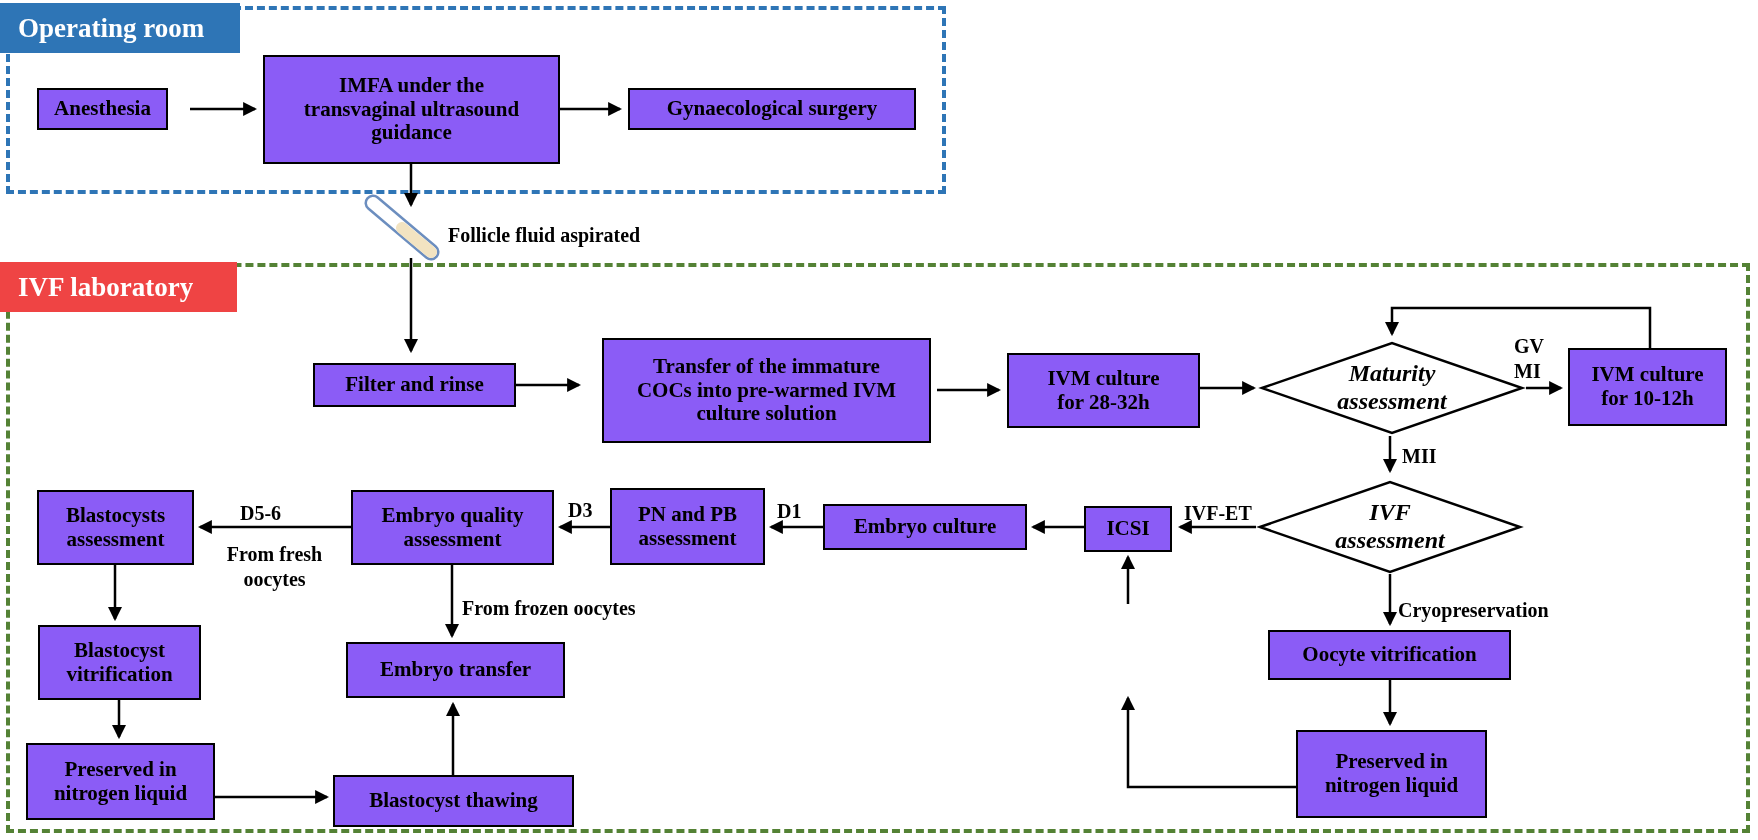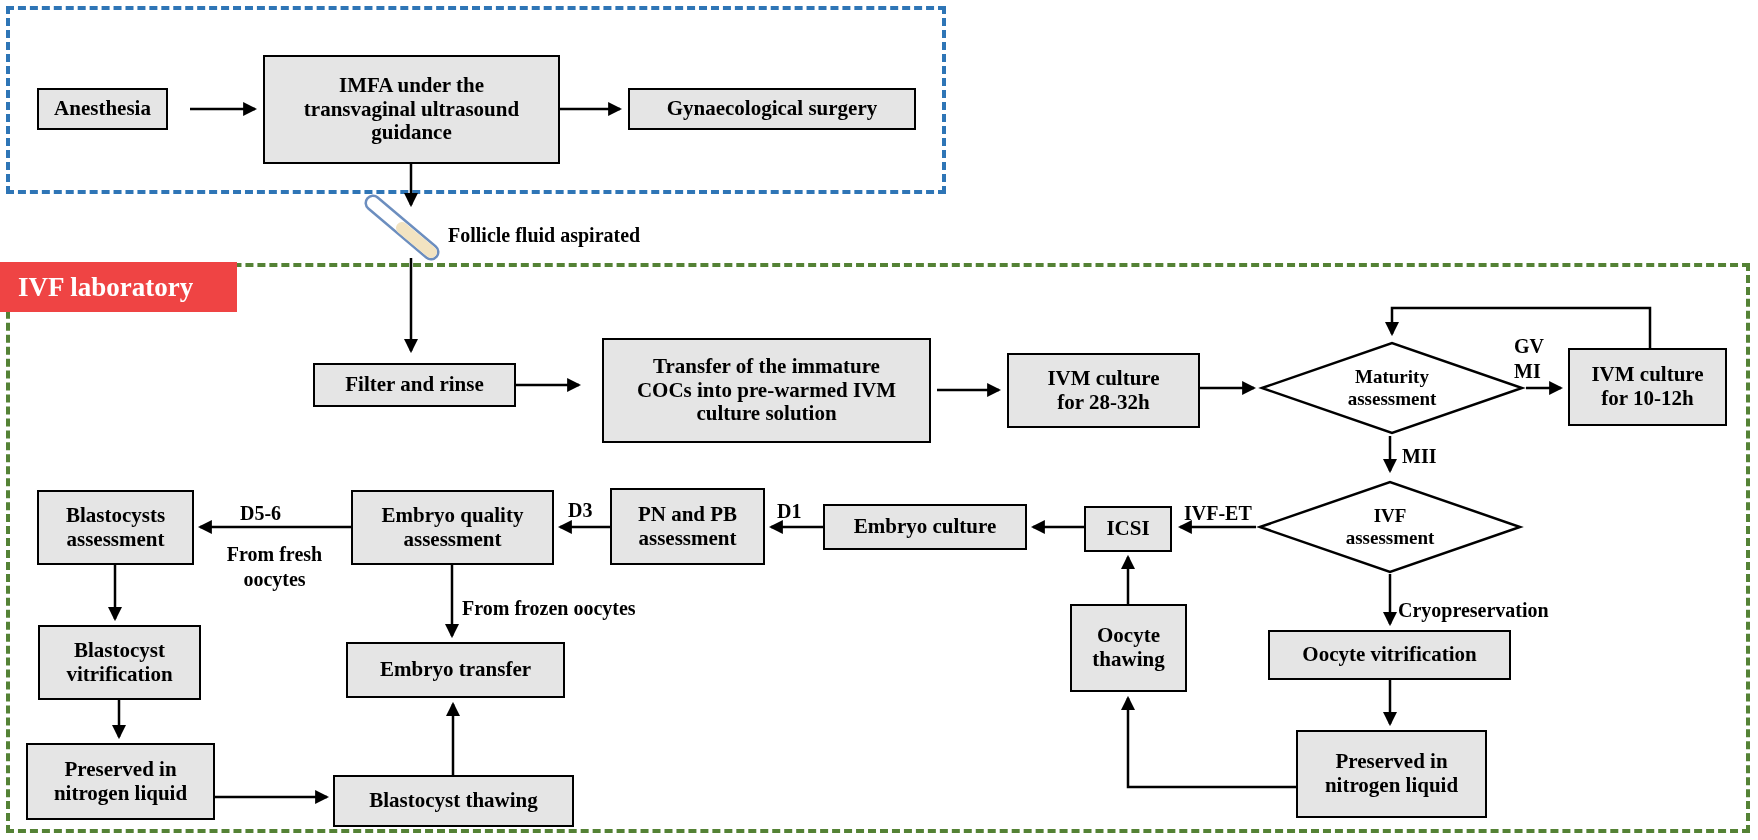"Operating room" div.zone-label { html: none -> <div>Operating room</div> }
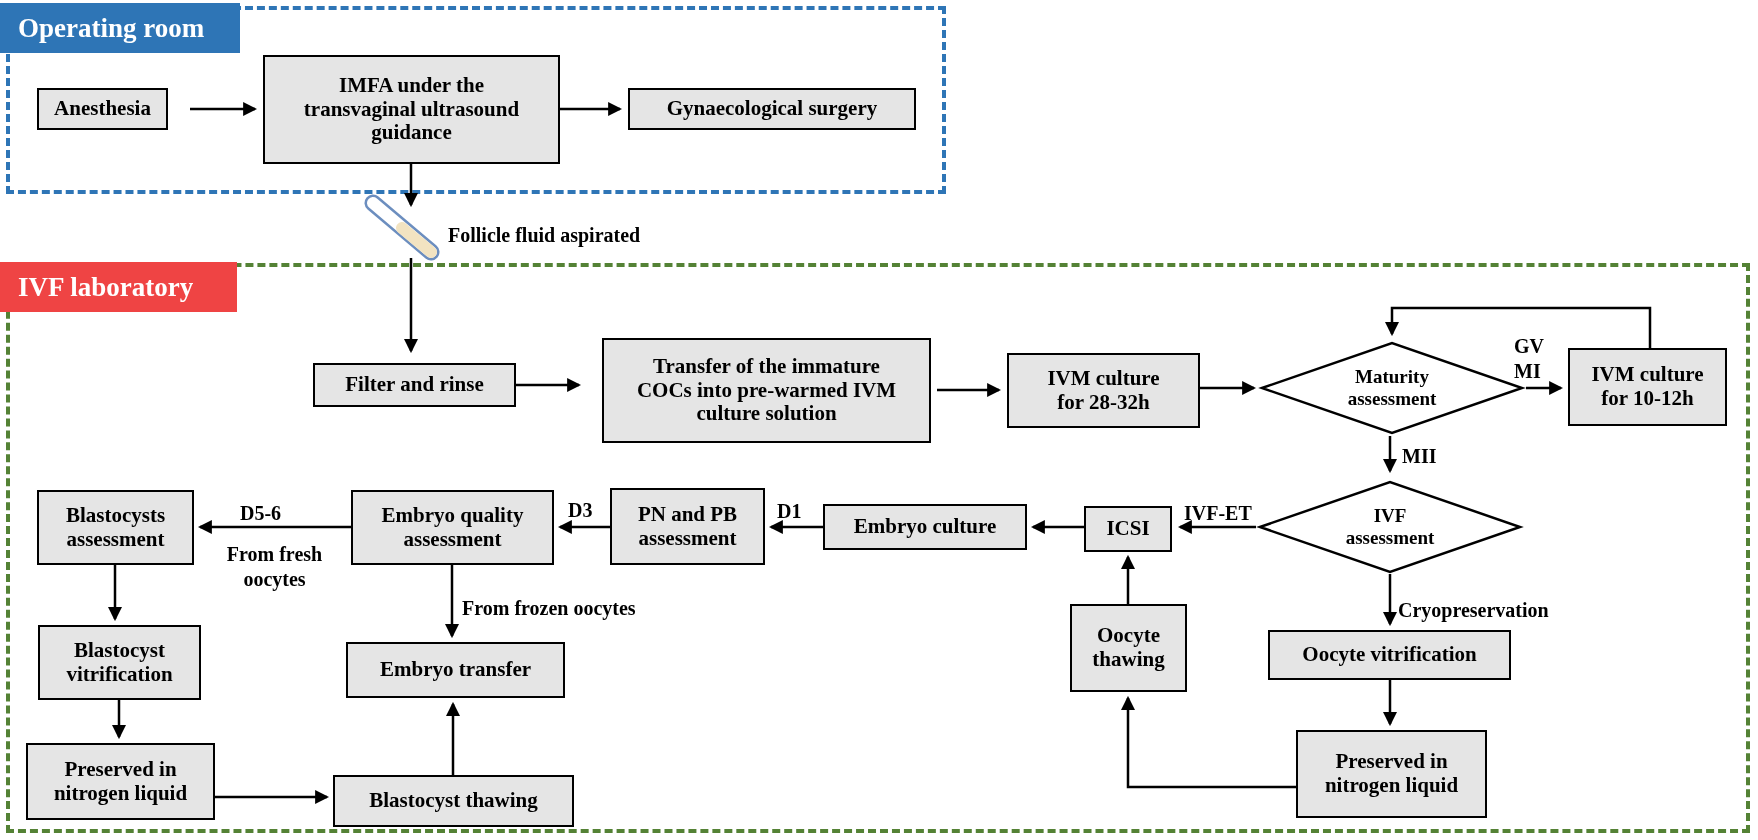"IMFA under the" .node { background: #e5e5e5 -> #8b5cf6 }
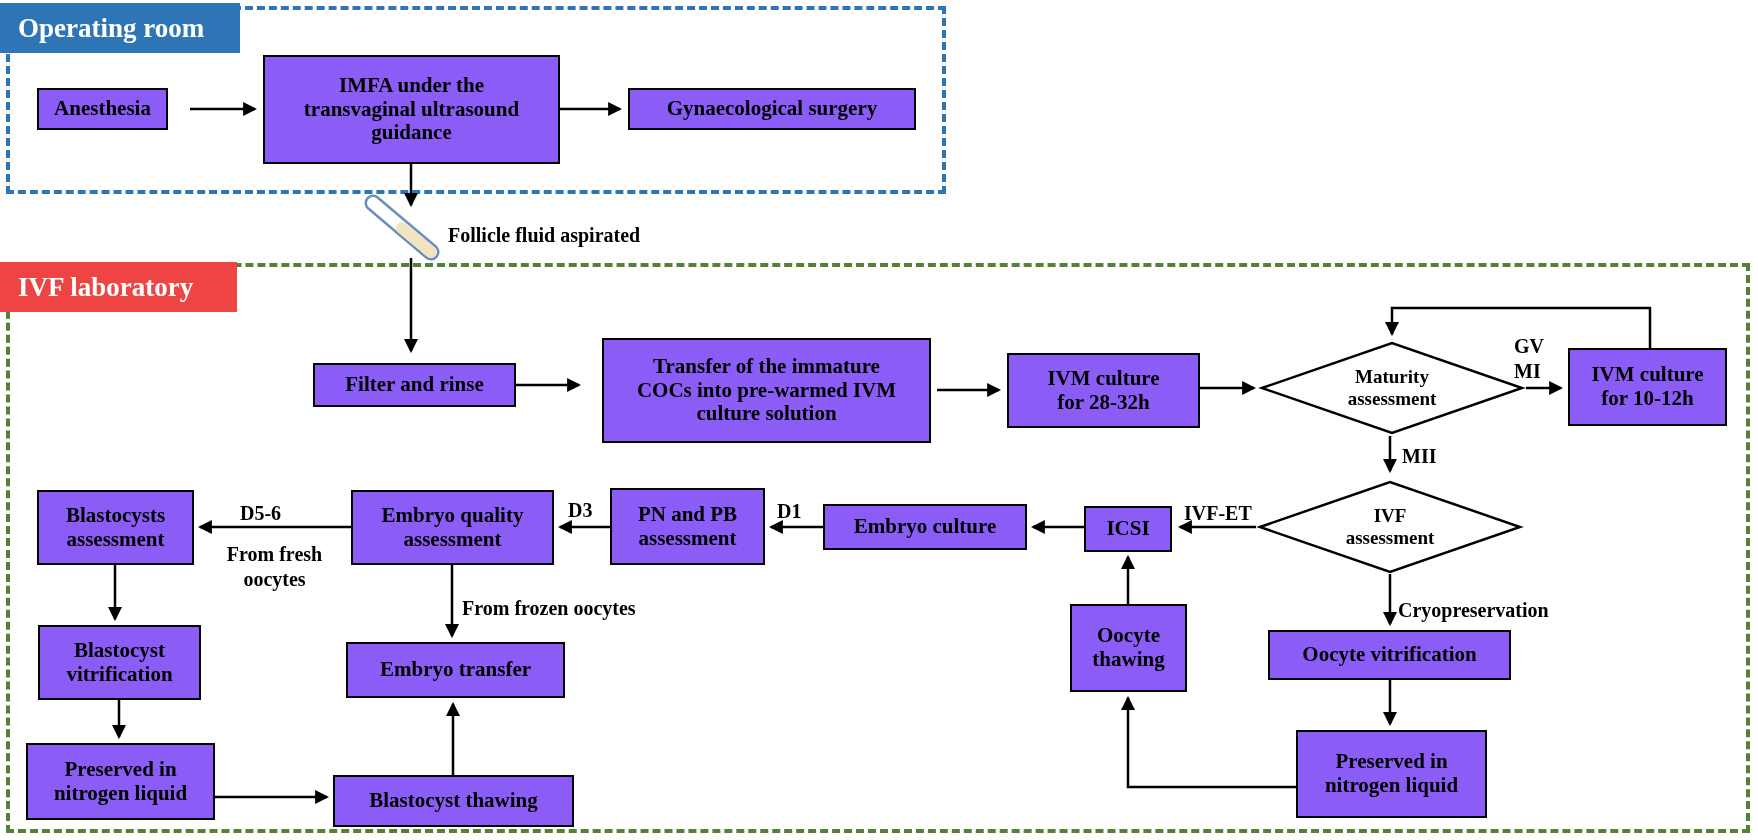"Maturity" .dmlabel { font-size: 19px -> 24px; font-style: none -> italic }
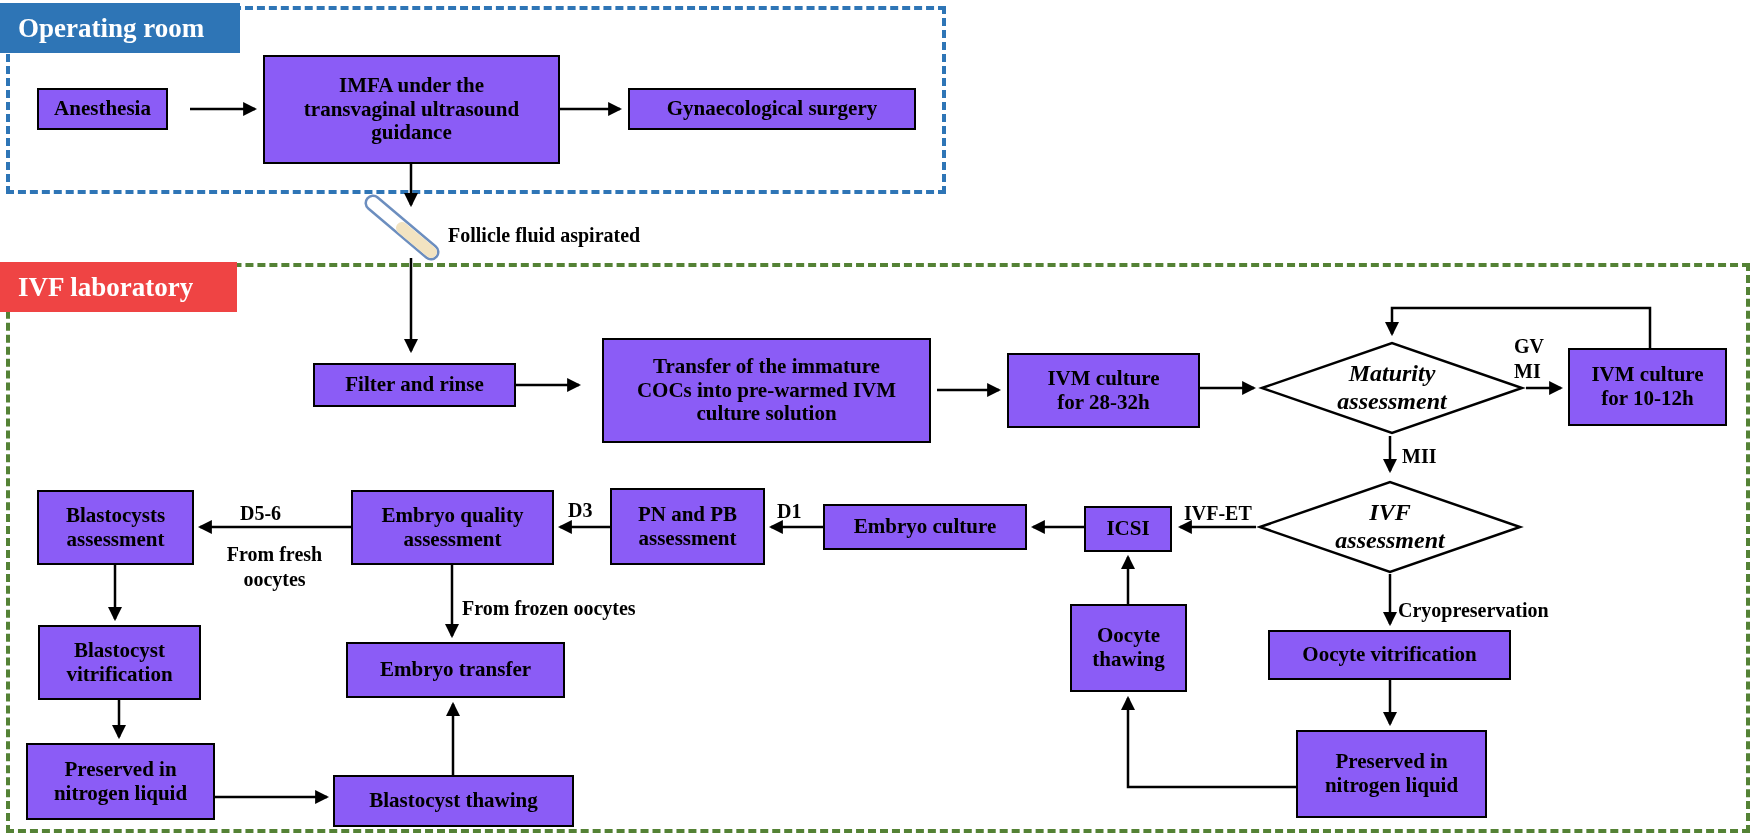"Oocyte" div.node { html: <div>Oocyte thawing</div> -> none }
